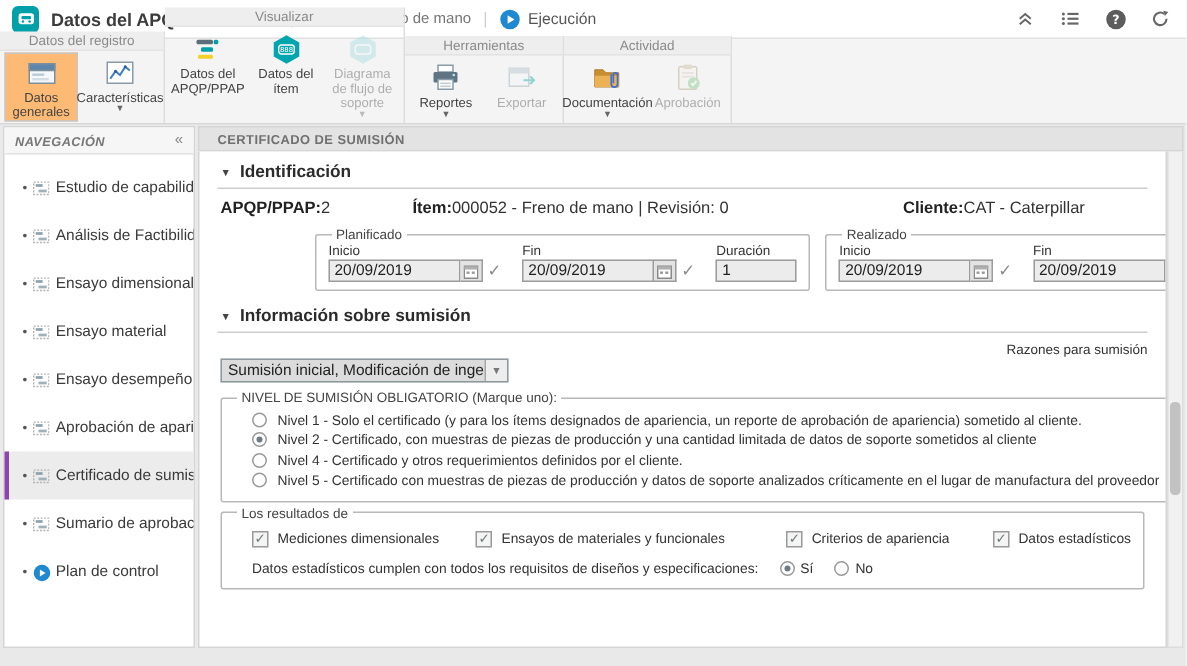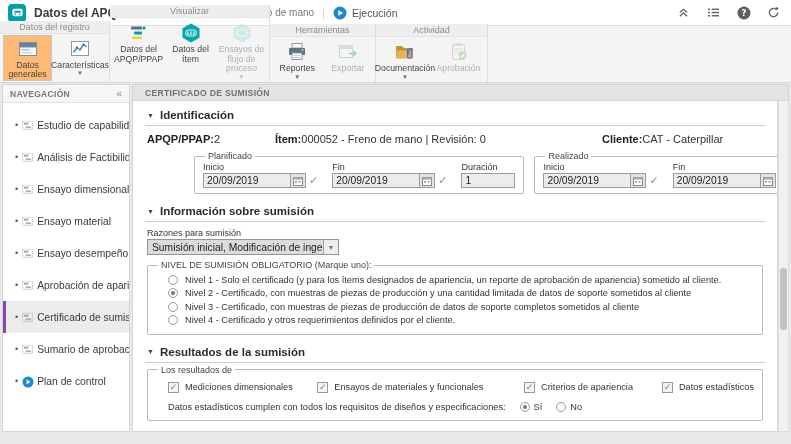"Ensayos de flujo de proceso" span.rlabel { text: Ensayos de flujo de proceso -> Diagrama de flujo de soporte }
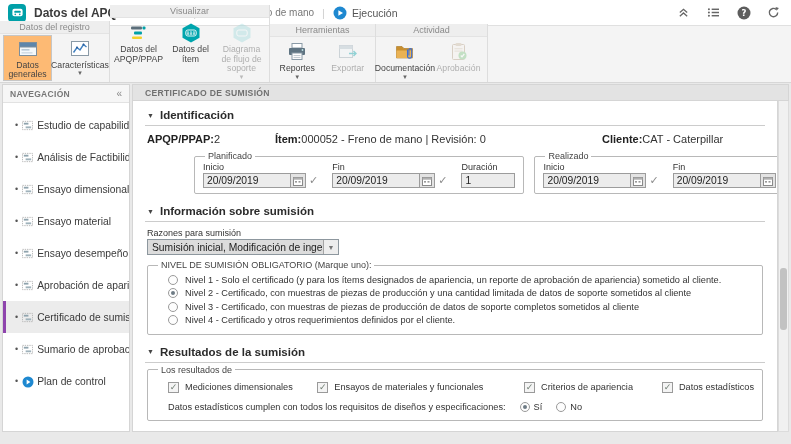"NAVEGACIÓN" .nav-head-title { font-style: none -> italic }
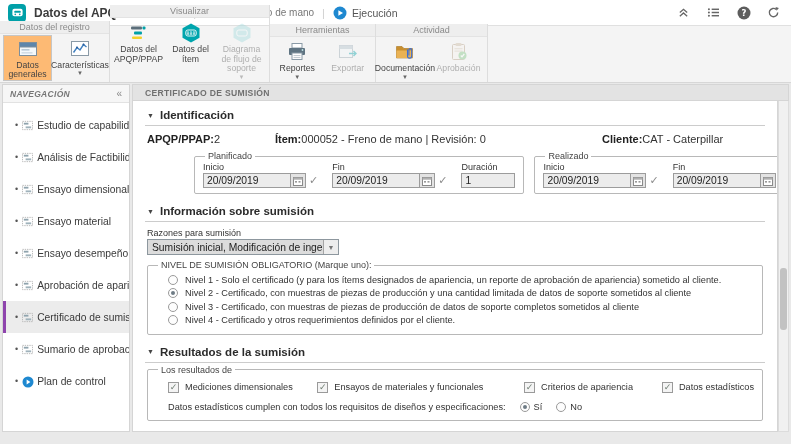"Planificado" .fsrow { margin: 0 2px -> 0 18px }
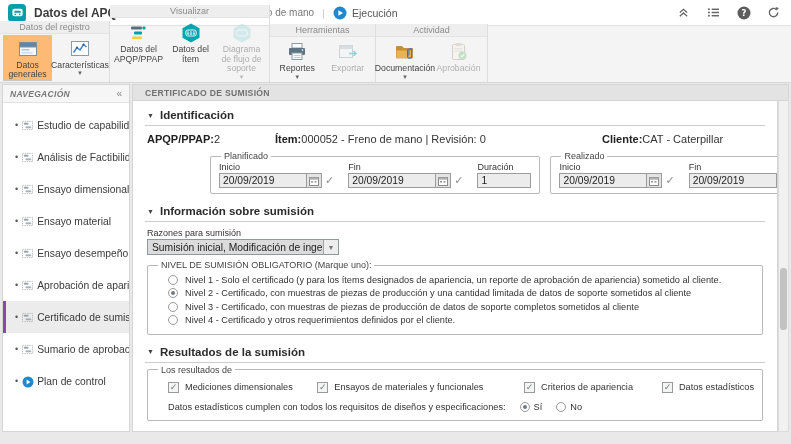"Razones para sumisión" .sublabel { text-align: none -> right }
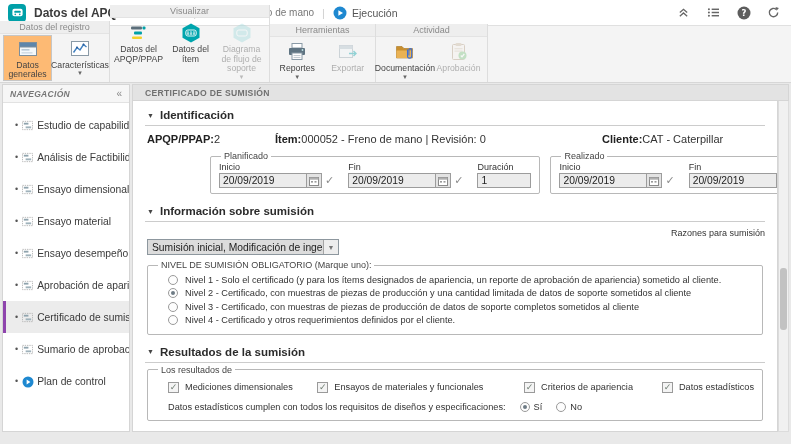"Nivel 3 - Certificado, con" div.optrow { html: <div> <span></span> <span>Nivel 3 - Certificado, con muestras de piezas de producción de datos de soporte completos sometidos al cliente</span> </div> -> none }
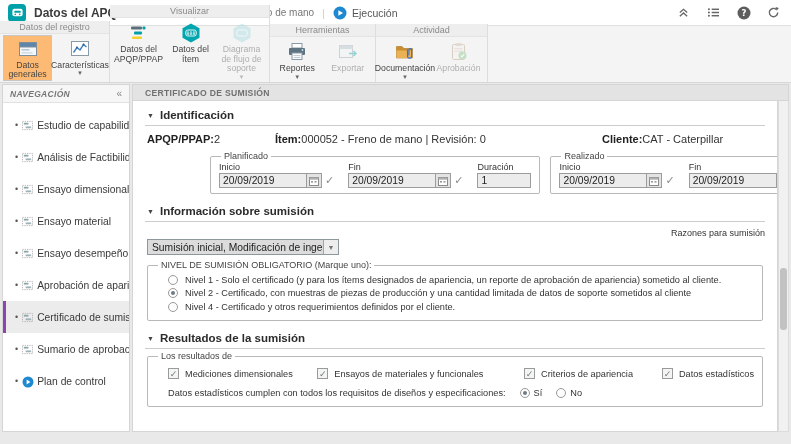"Nivel 5 - Certificado con" div.optrow { html: none -> <div> <span></span> <span>Nivel 5 - Certificado con muestras de piezas de producción y datos de soporte analizados críticamente en el lugar de manufactura del proveedor</span> </div> }
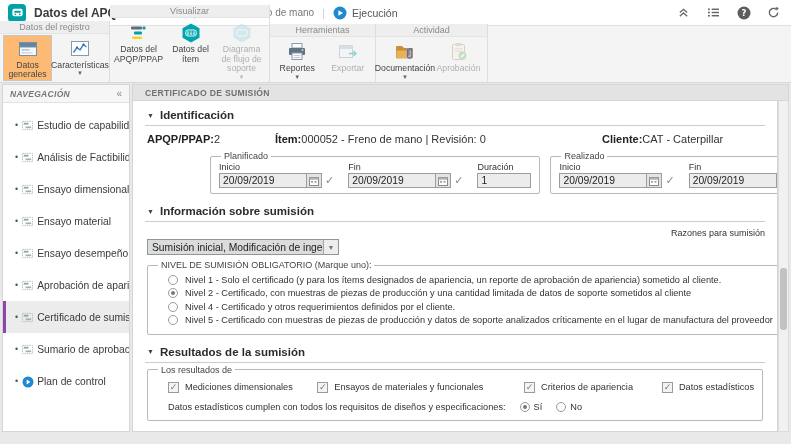"Resultados de la sumisión" div.sect { html: <div> <span>▼</span> <span>Resultados de la sumisión</span> </div> -> none }
